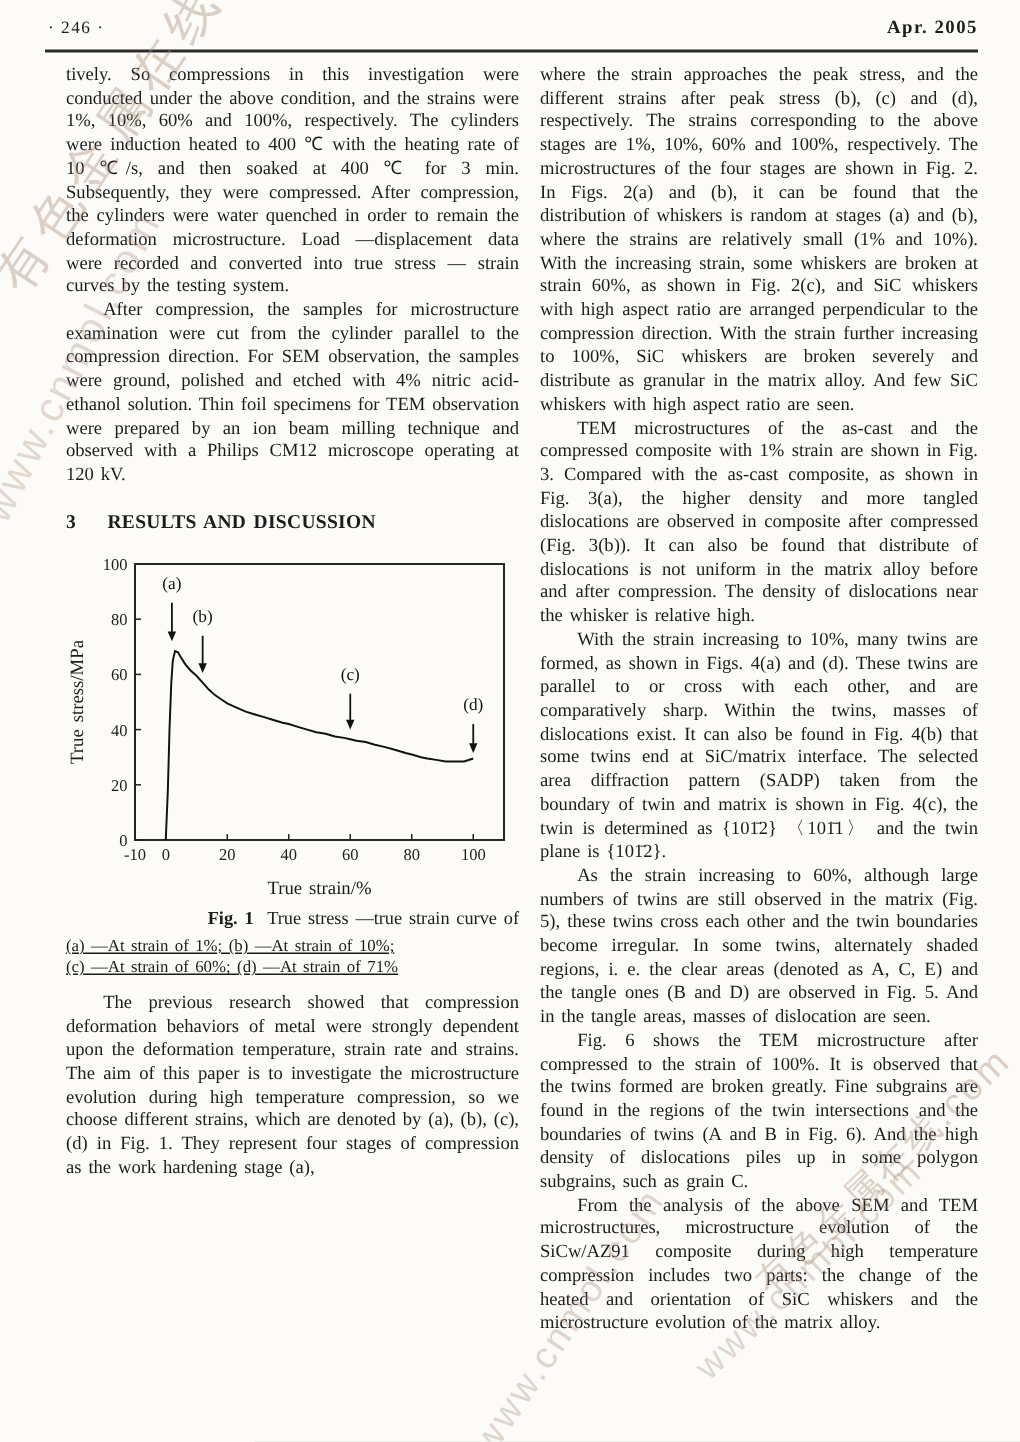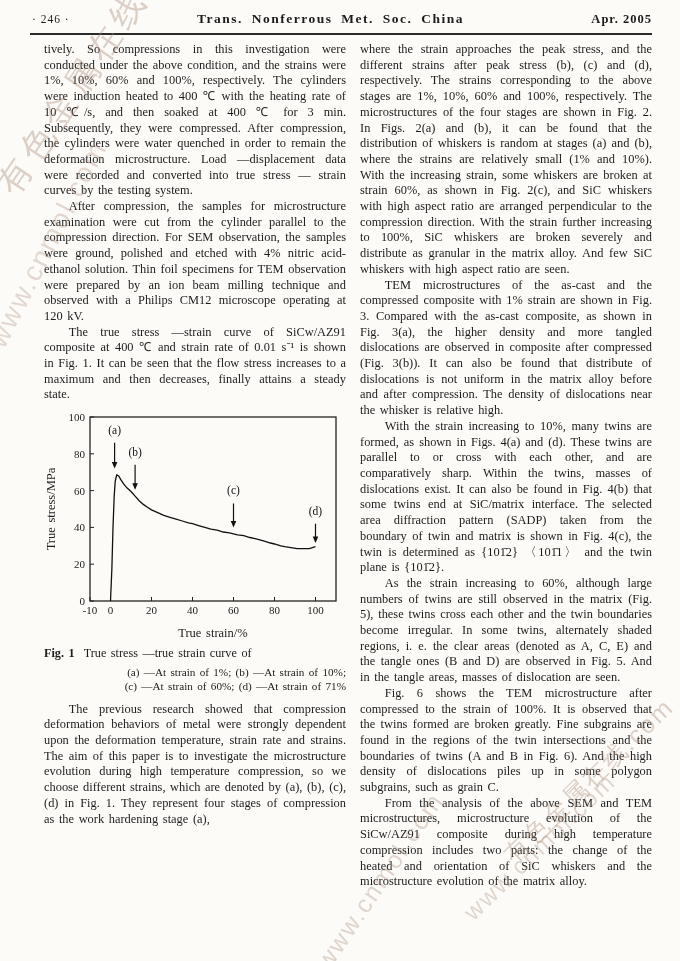"Trans. Nonferrous Met. Soc. China" span.jtitle { html: <span>Trans. Nonferrous Met. Soc. China</span> -> none }
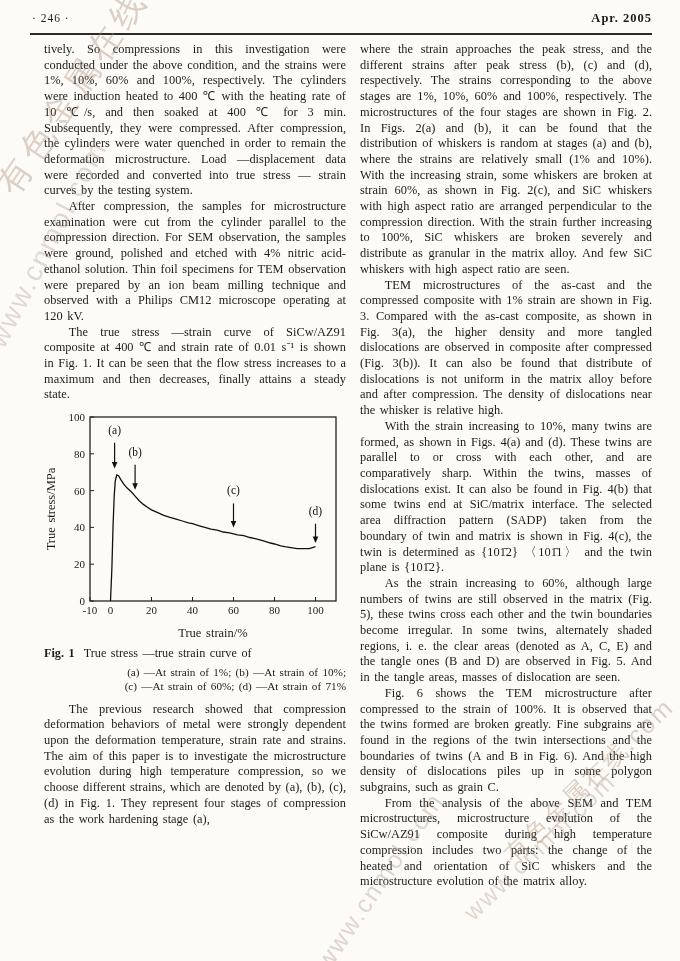"3 RESULTS AND DISCUSSION" div.section-head { html: none -> <div> <span>3</span> <span>RESULTS AND DISCUSSION</span> </div> }
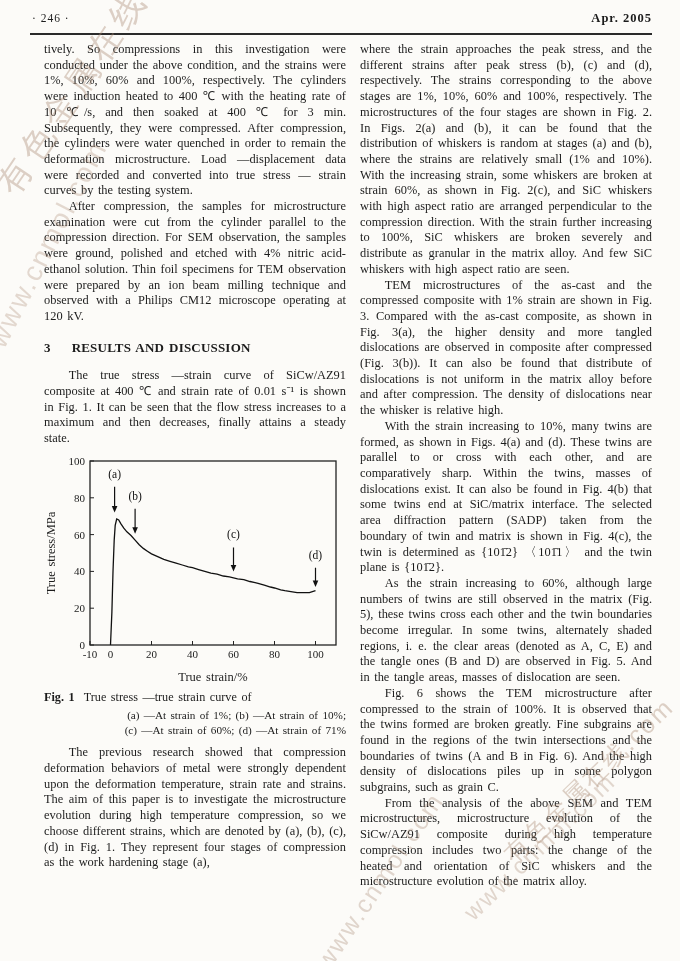"The true stress —strain curve" p { html: <p>The true stress —strain curve of SiCw/AZ91 composite at 400 ℃ and strain rate of 0.01 s⁻¹ is shown in Fig. 1. It can be seen that the flow stress increases to a maximum and then decreases, finally attains a steady state.</p> -> none }
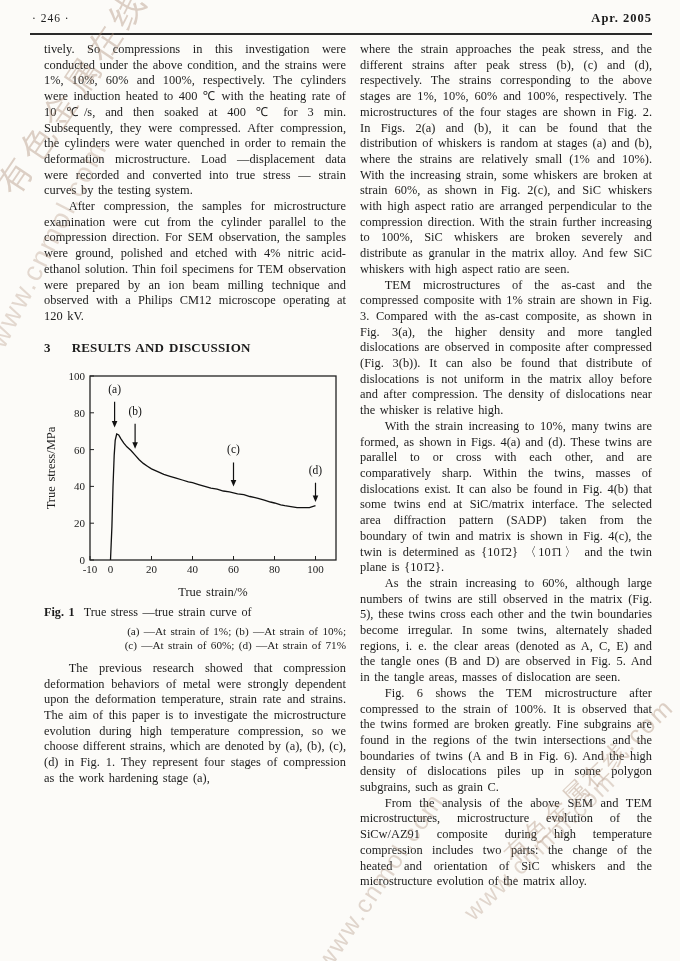"Fig. 1 True stress —true" .cap-line { text-align: left -> right }
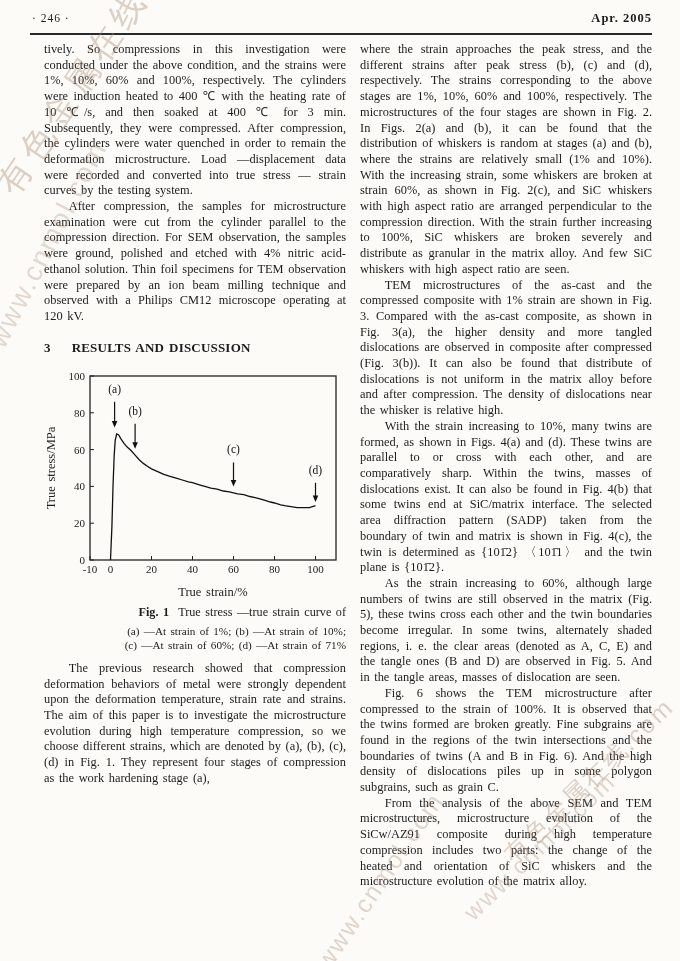"(a) —At strain of 1%;" .cap-sub { text-align: right -> left; text-decoration: none -> underline }
